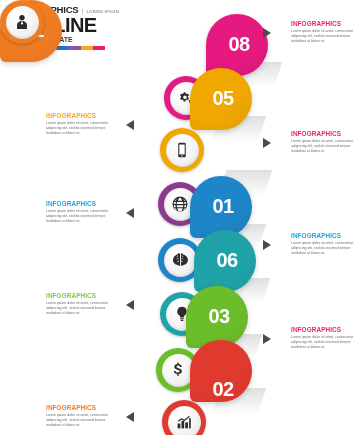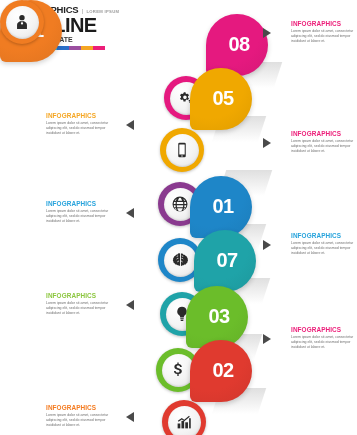"07" span.pill-num { text: 07 -> 06 }
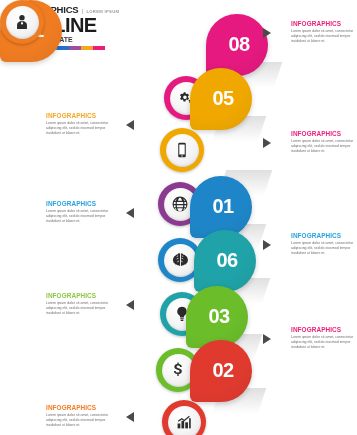"02" div.pill { align-items: none -> flex-end }
